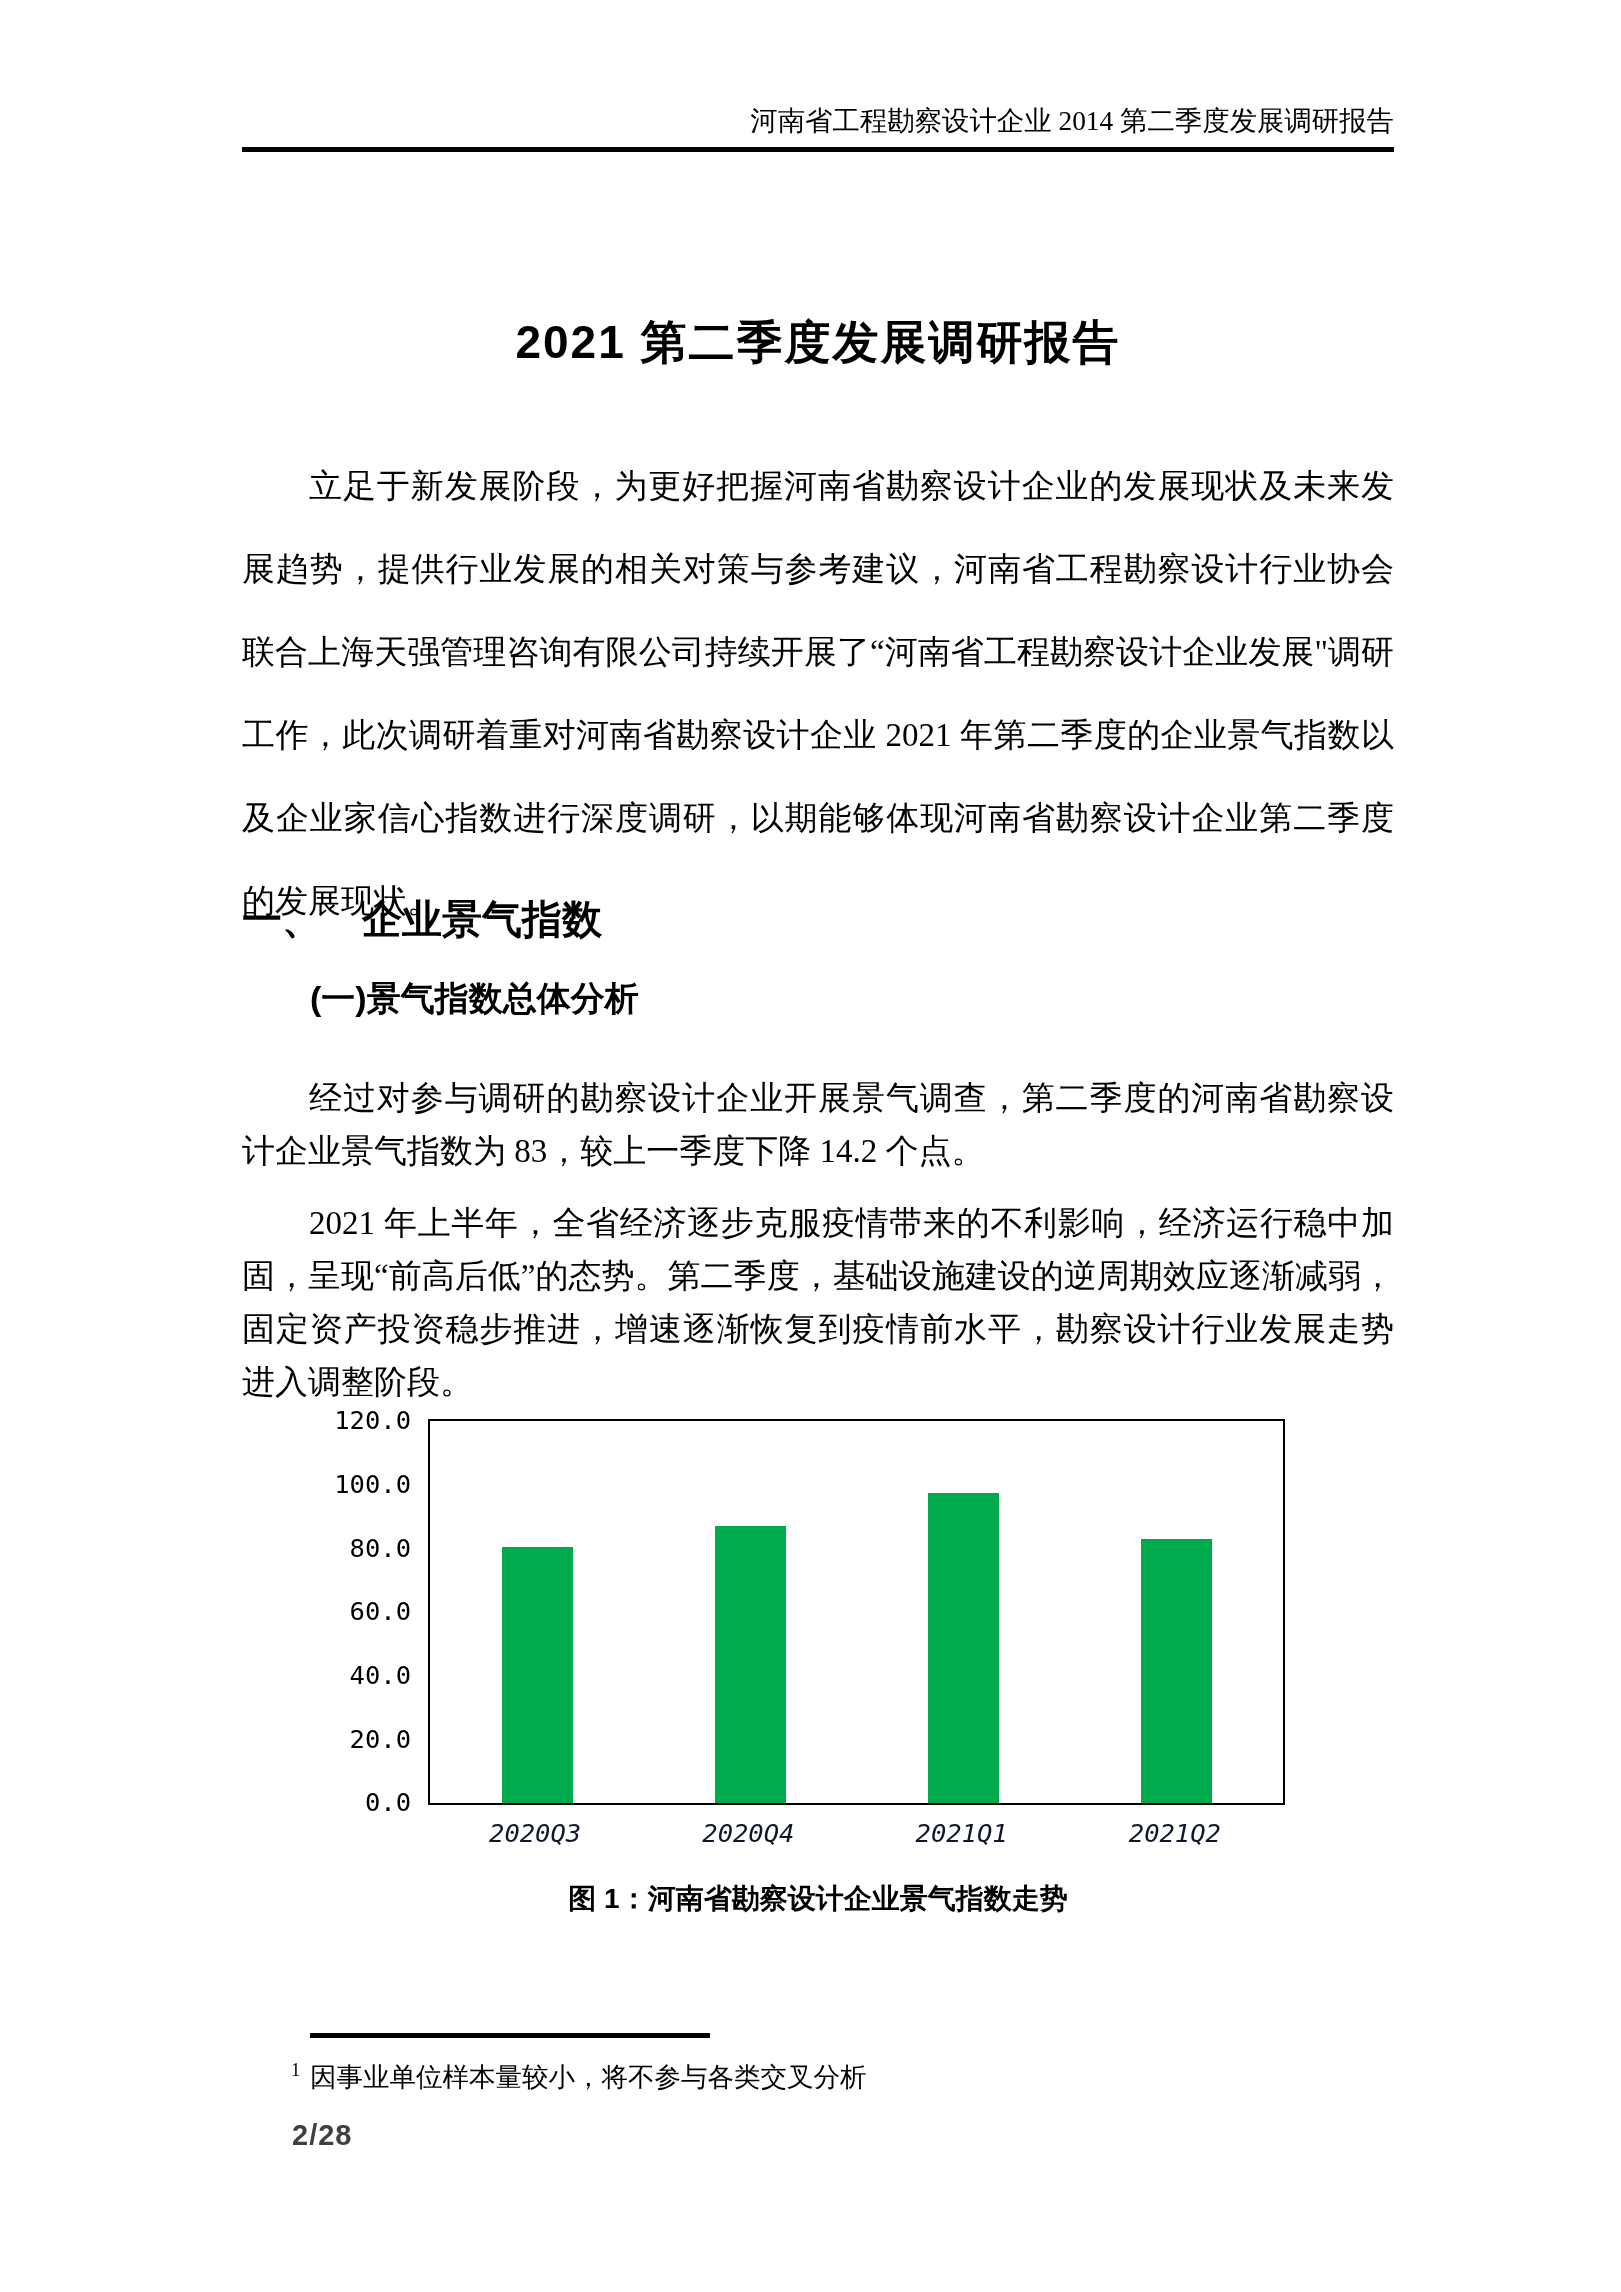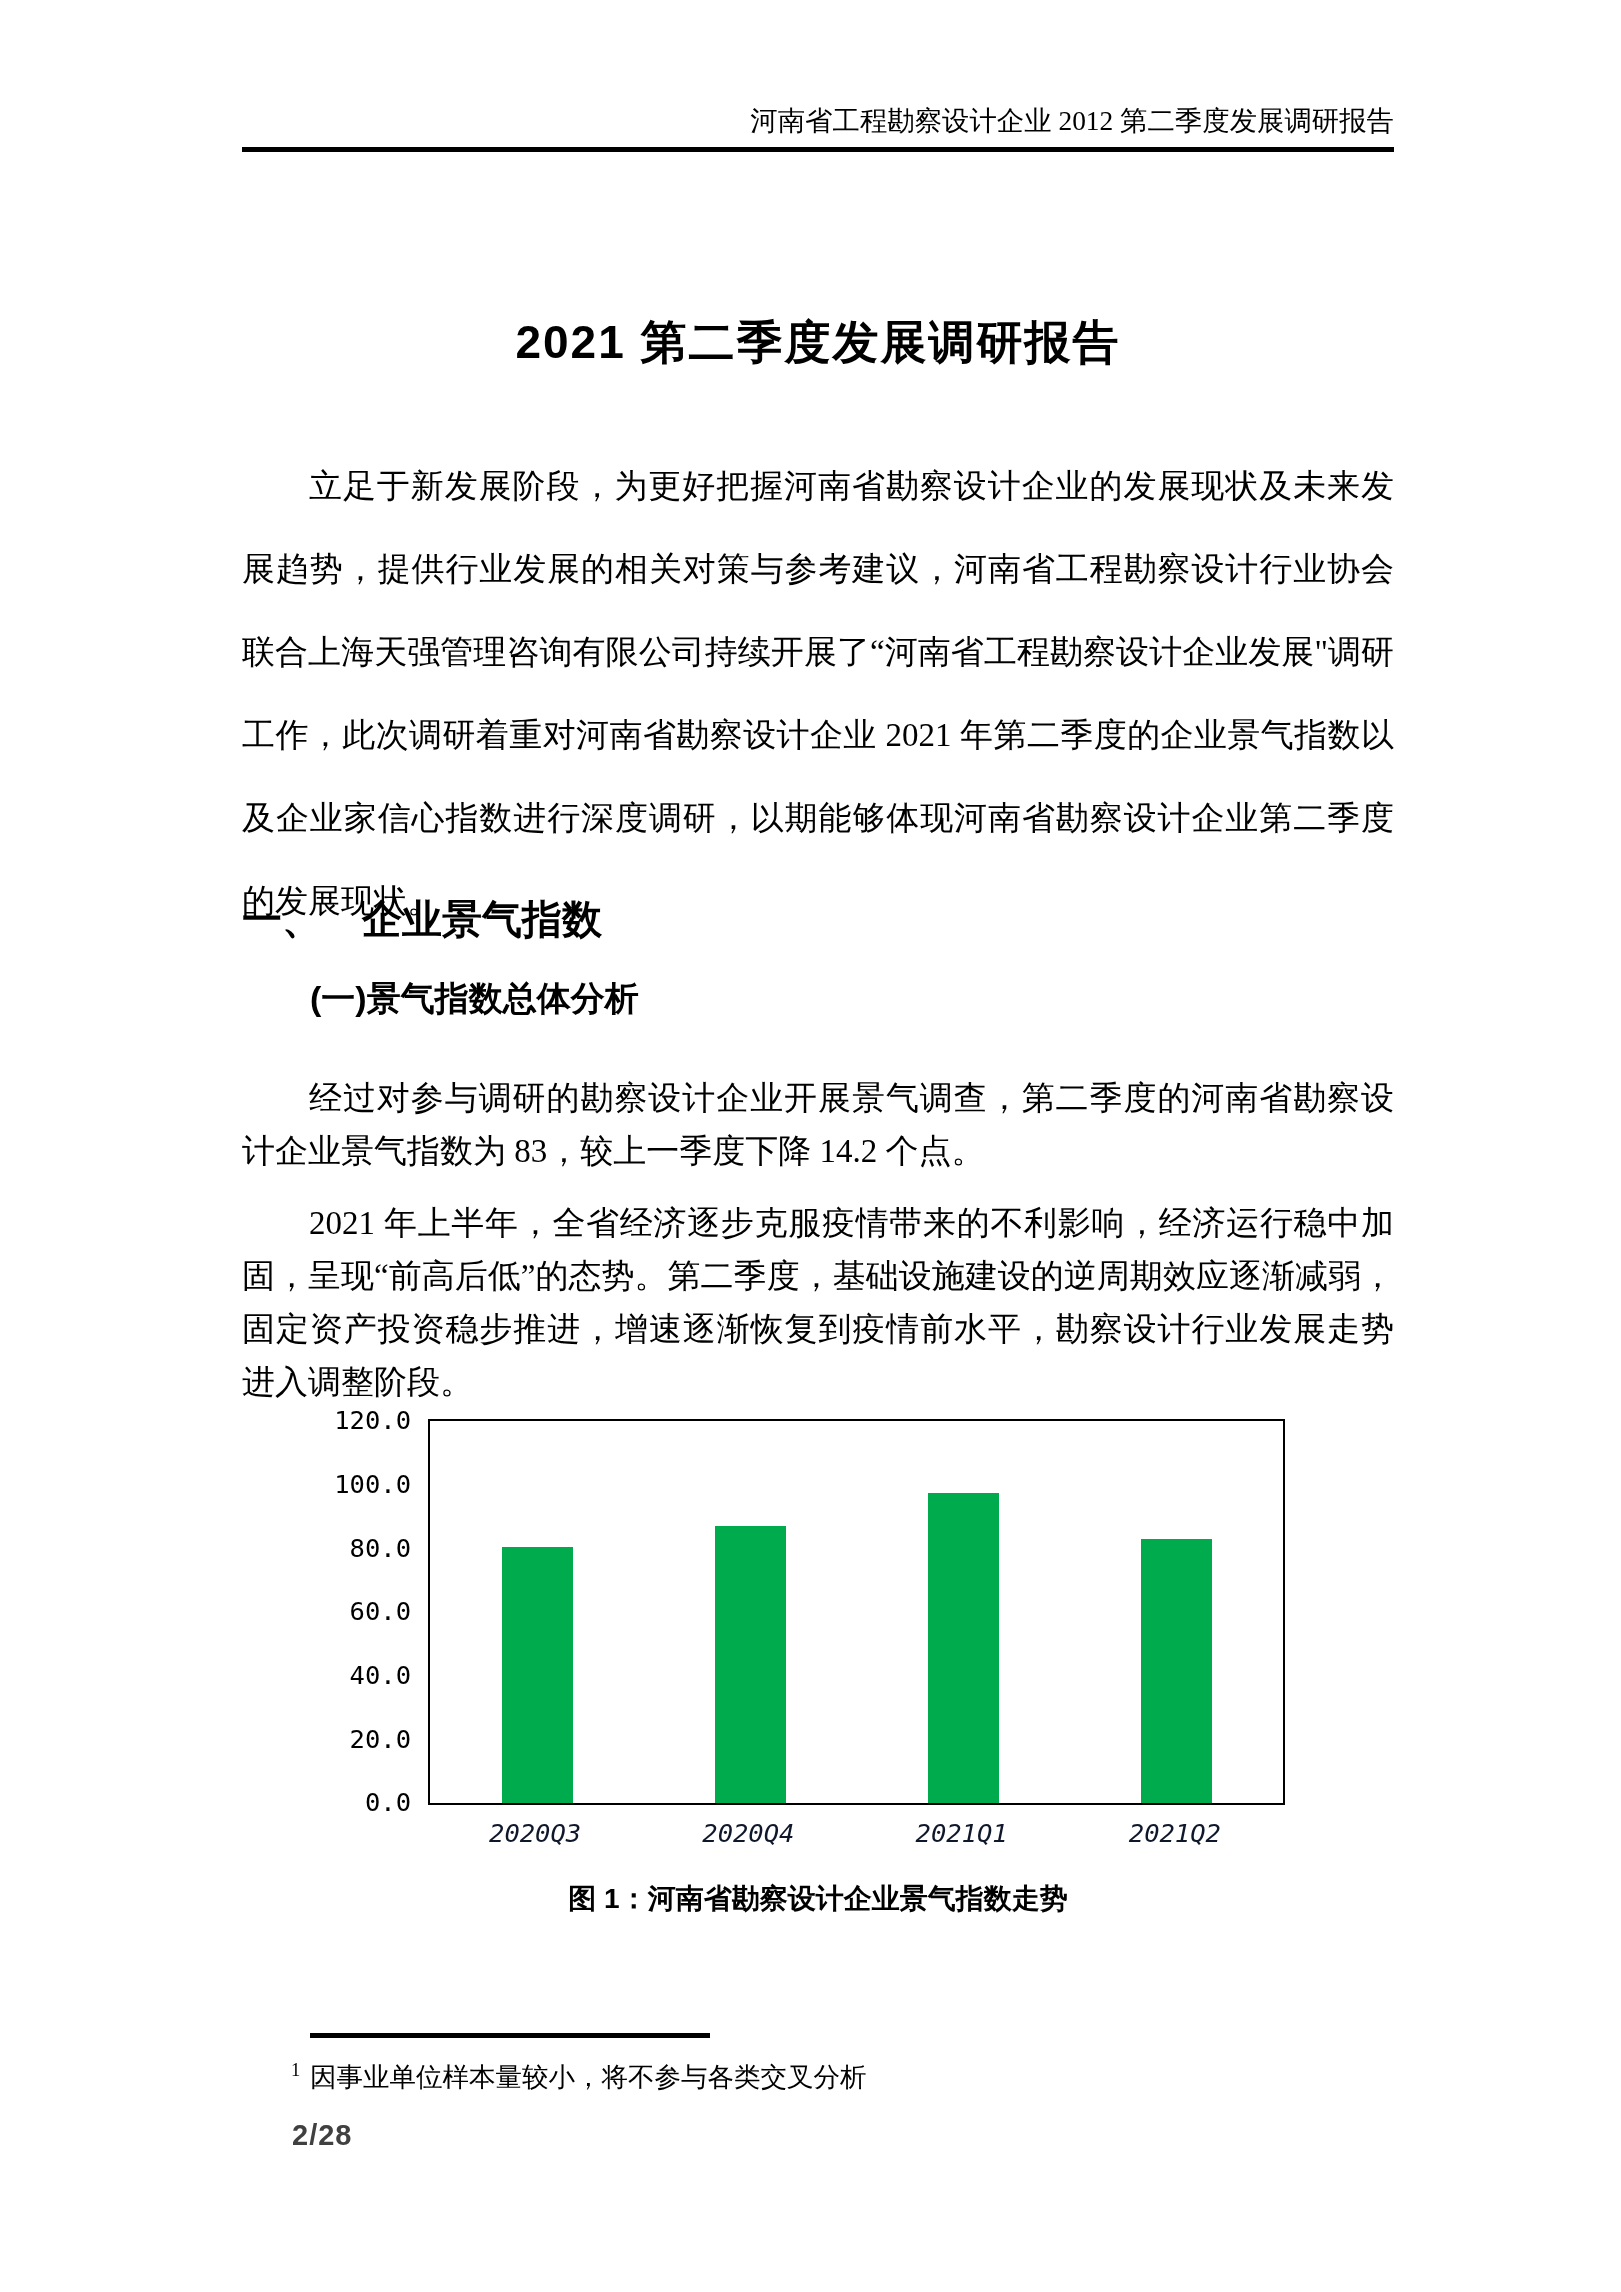"河南省工程勘察设计企业 2012 第二季度发展调研报告" div.running-header { text: 2012 -> 2014 }
